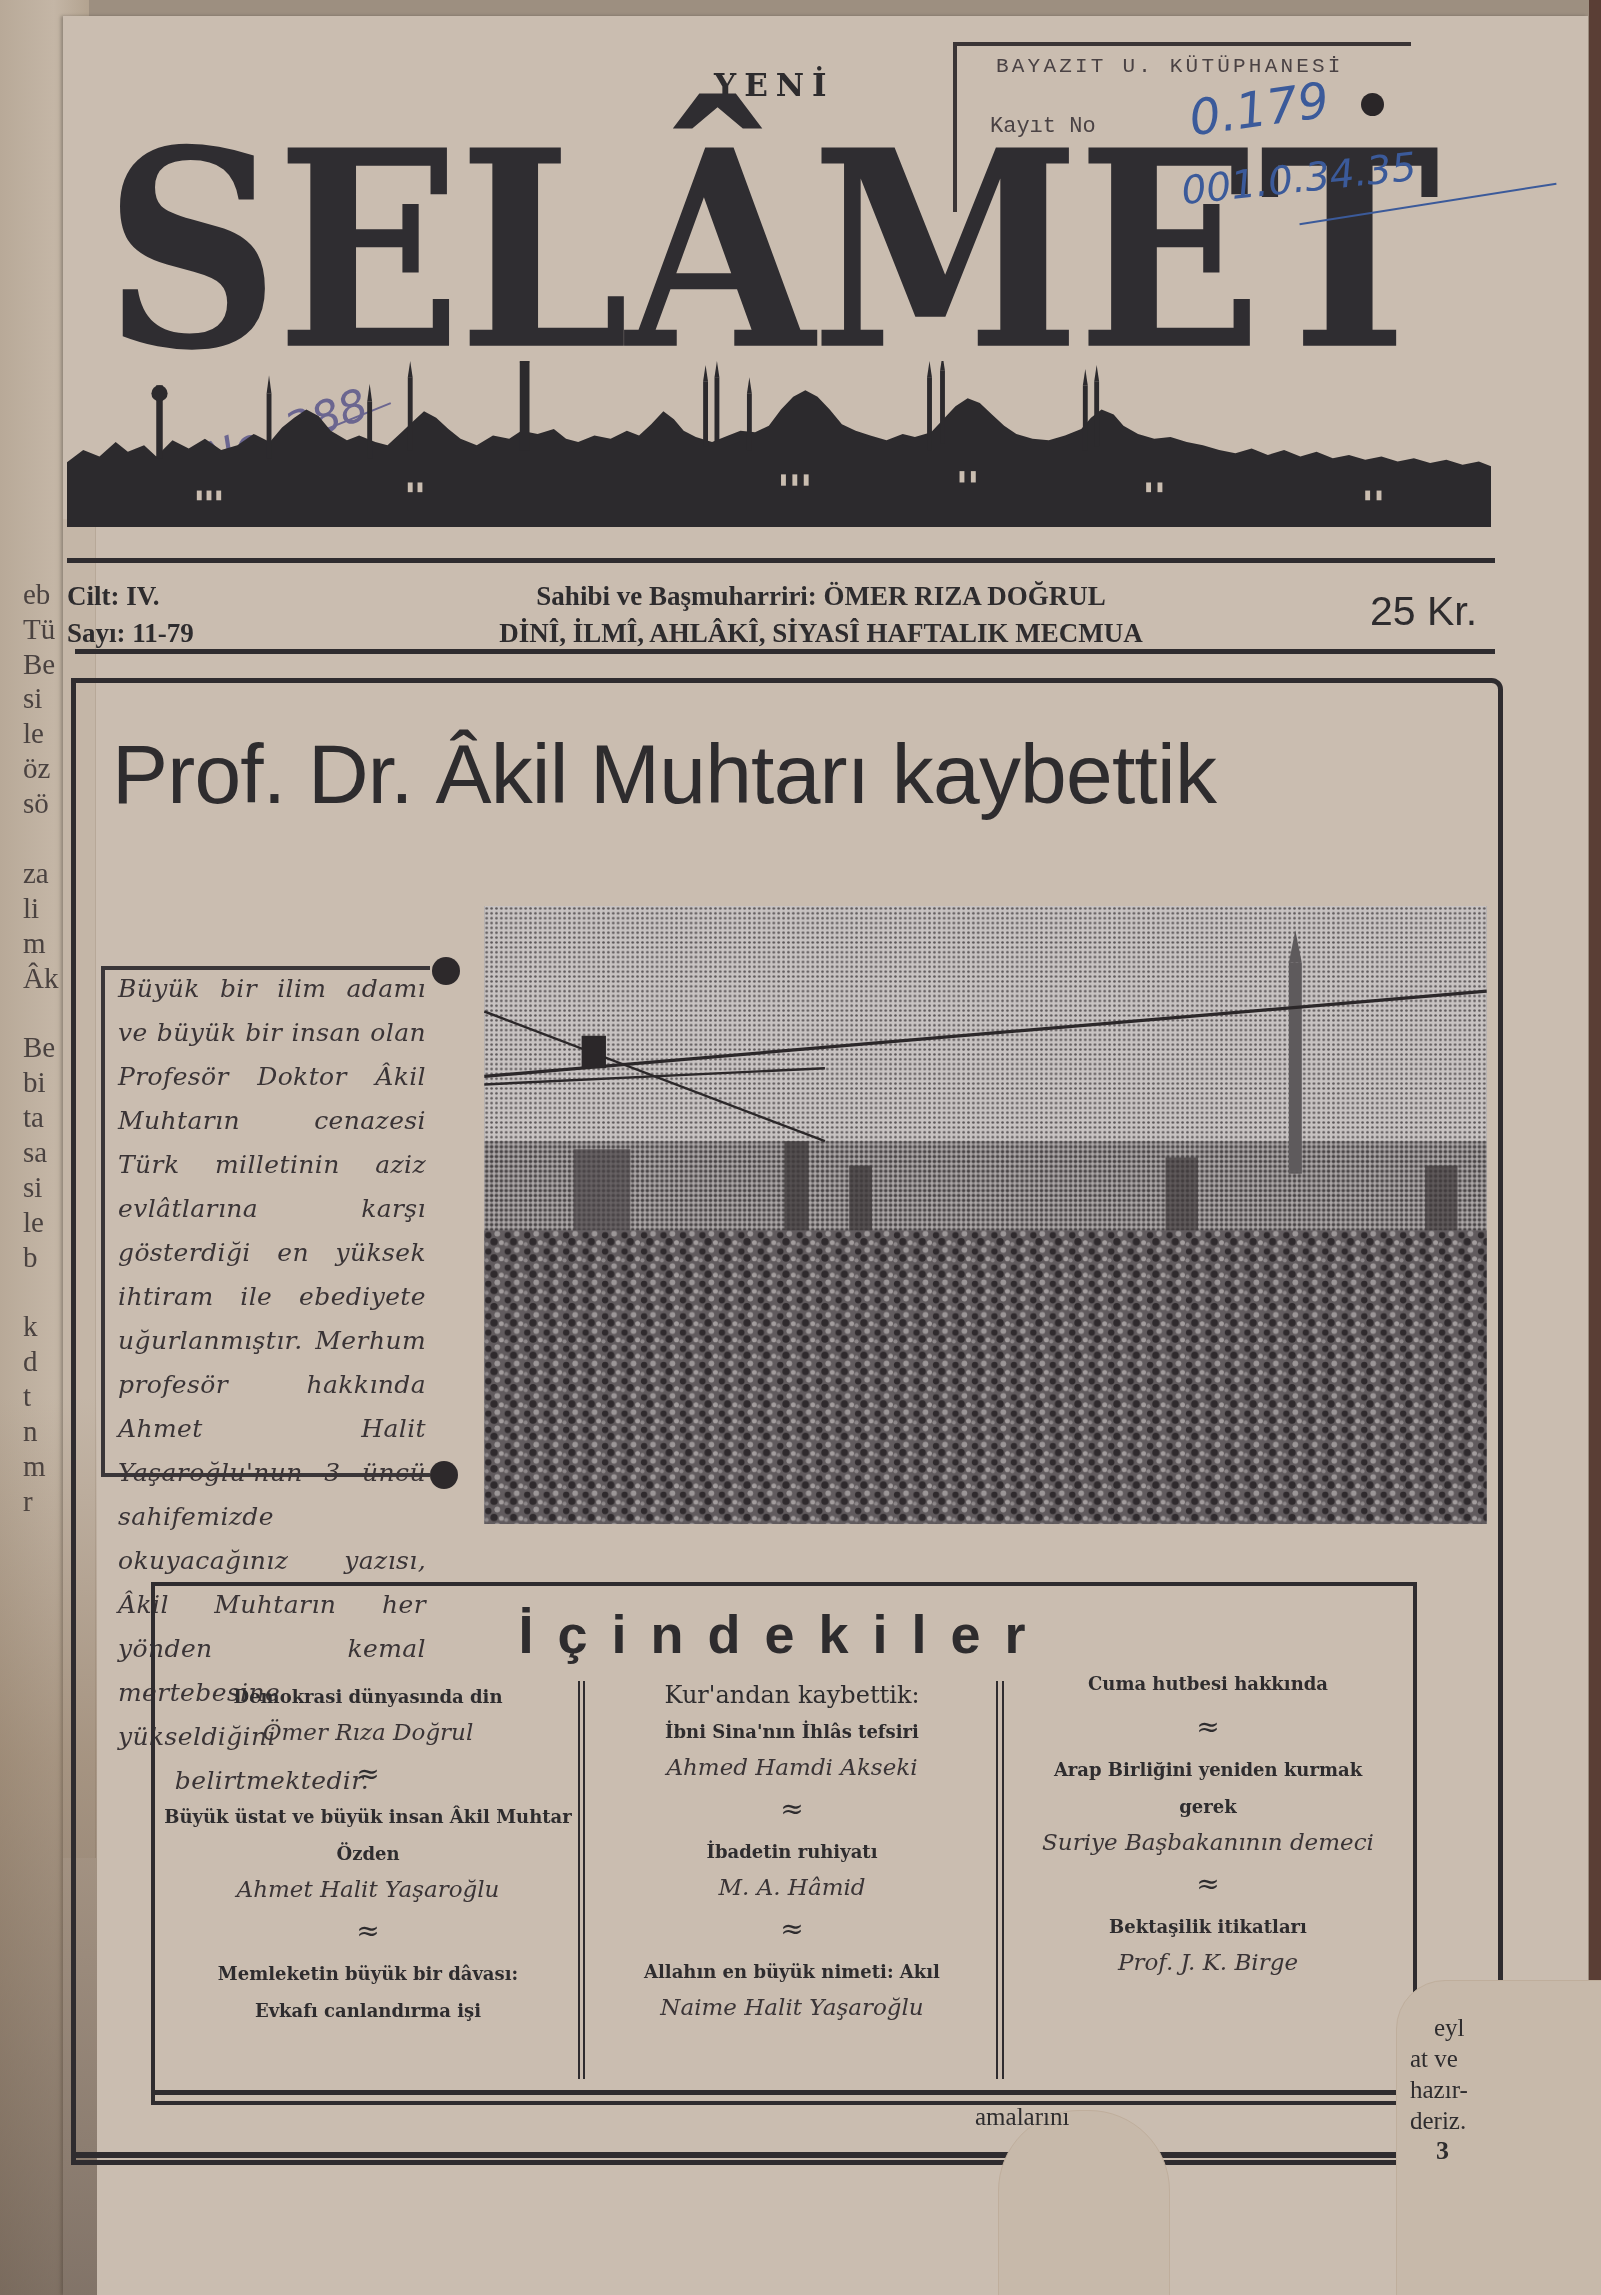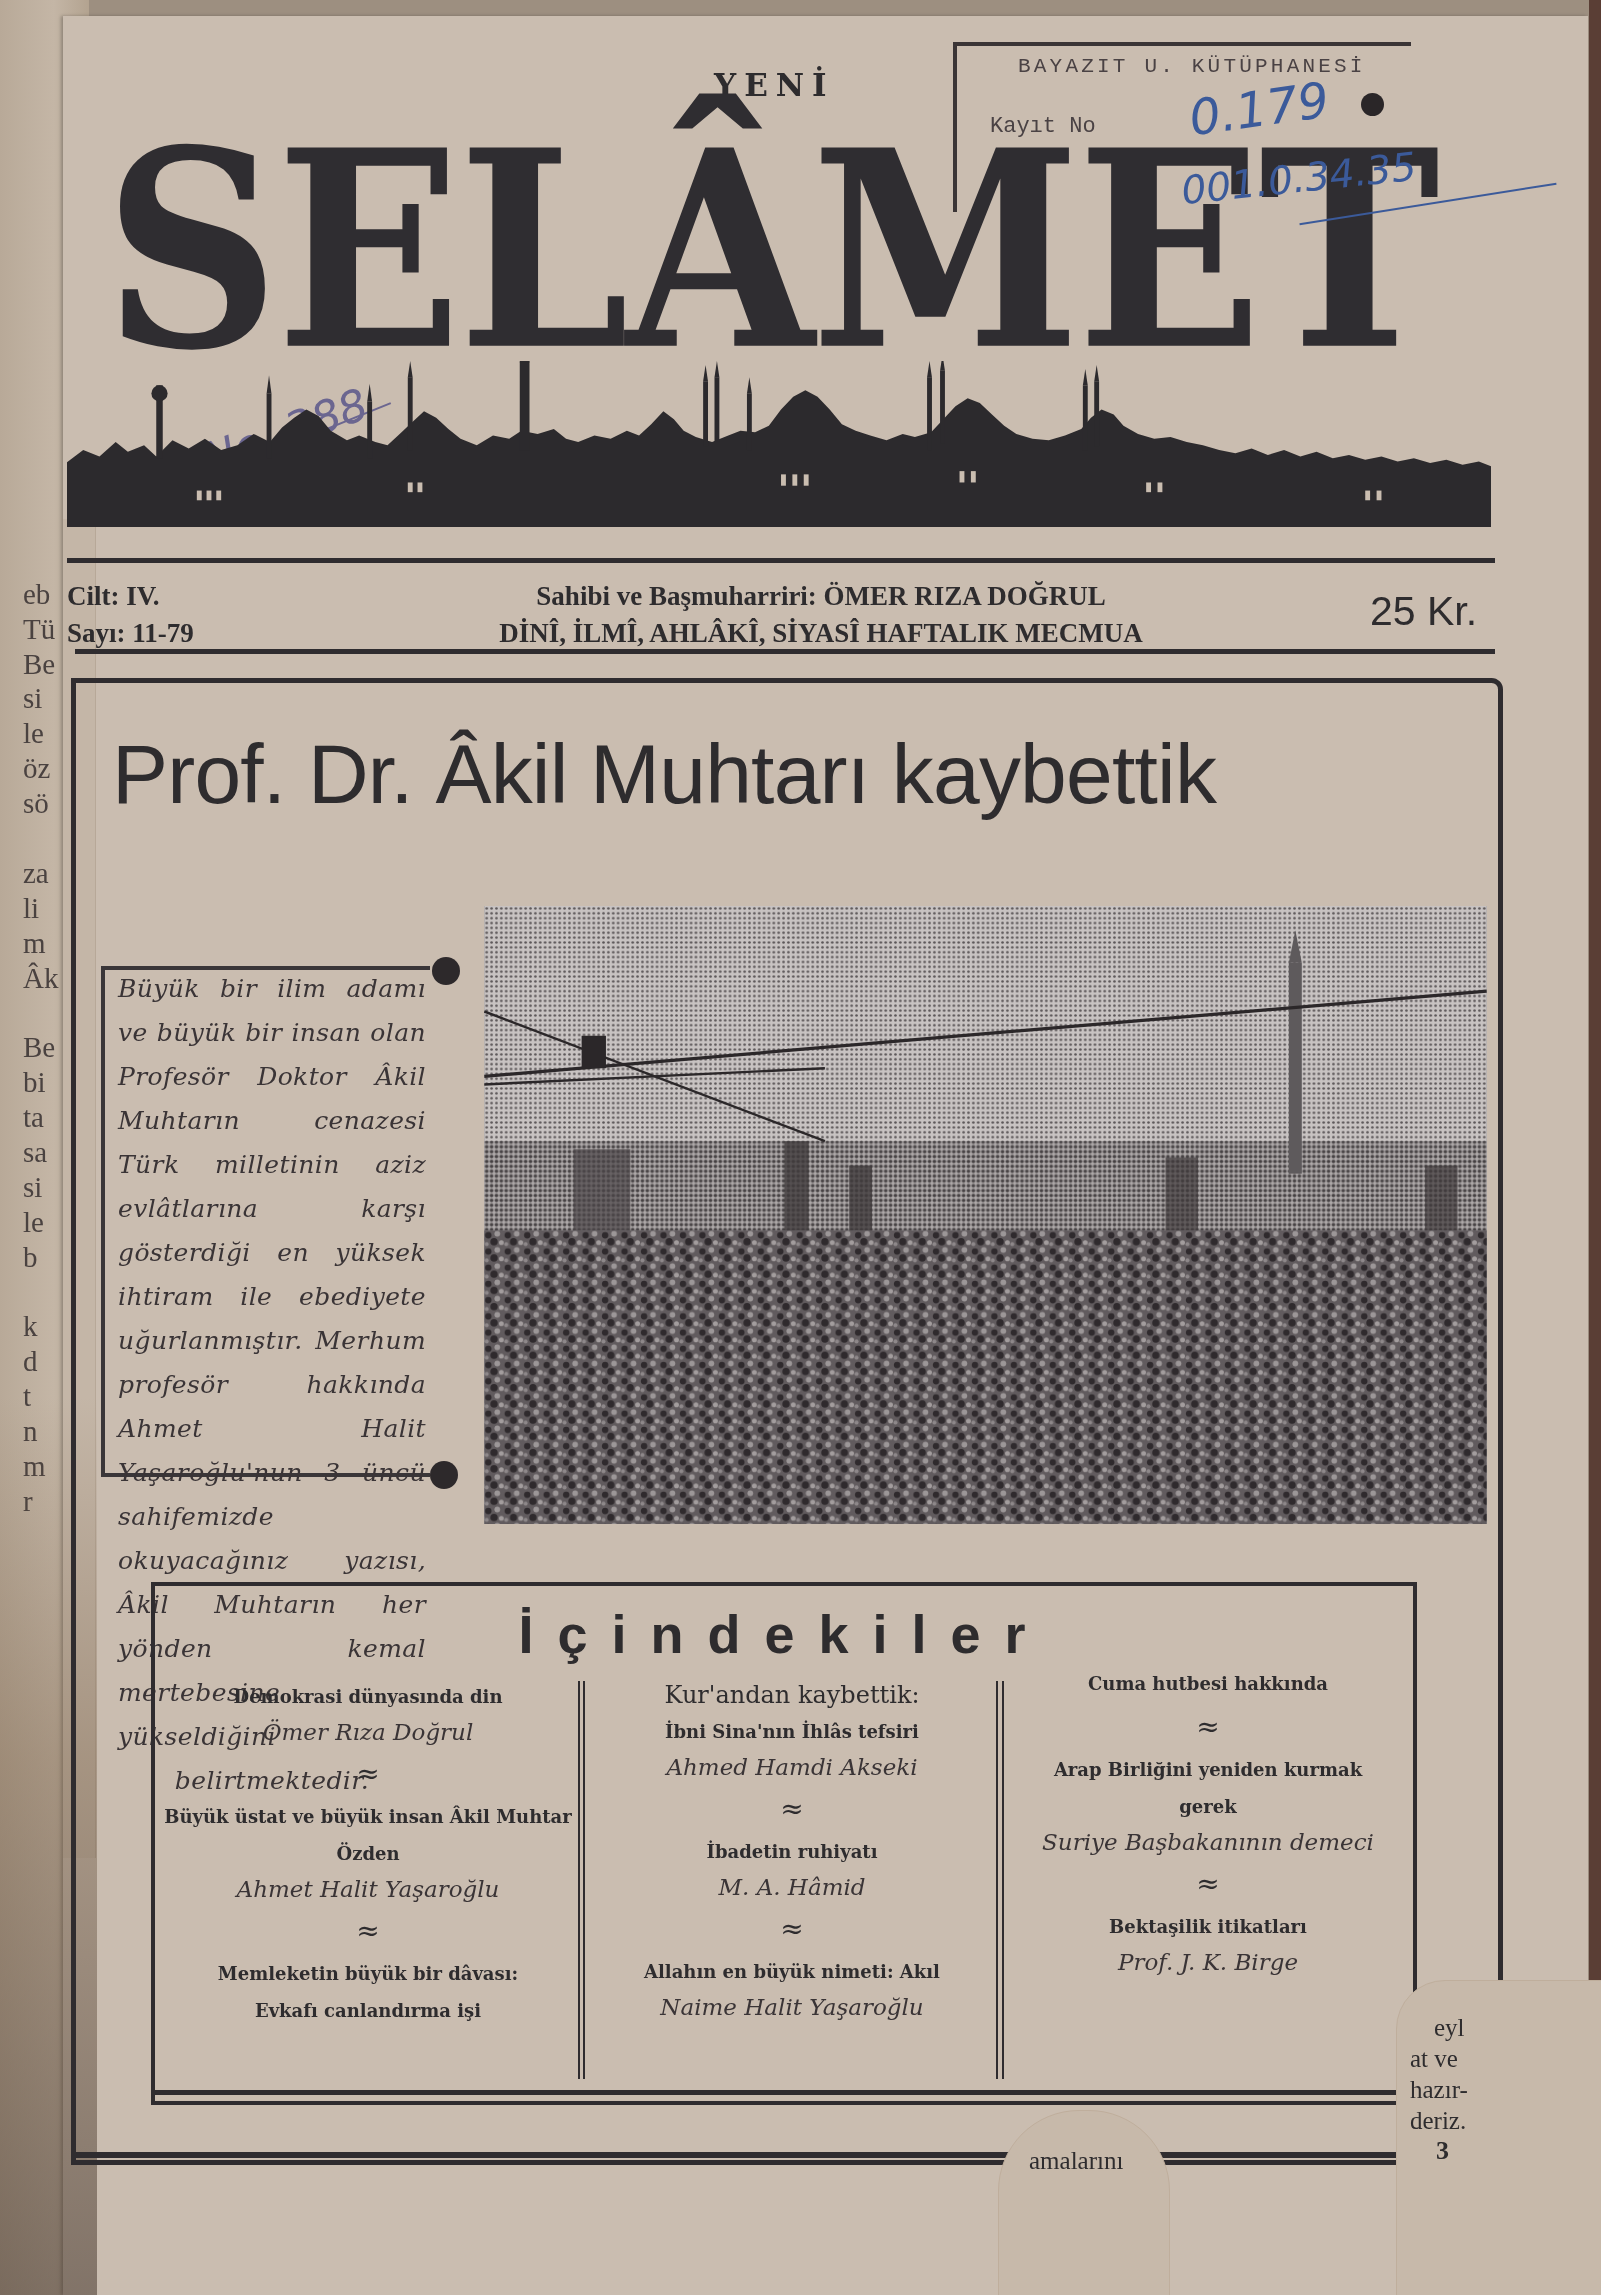"BAYAZIT U. KÜTÜPHANESİ" .stamp-label { left: 1018px -> 996px }
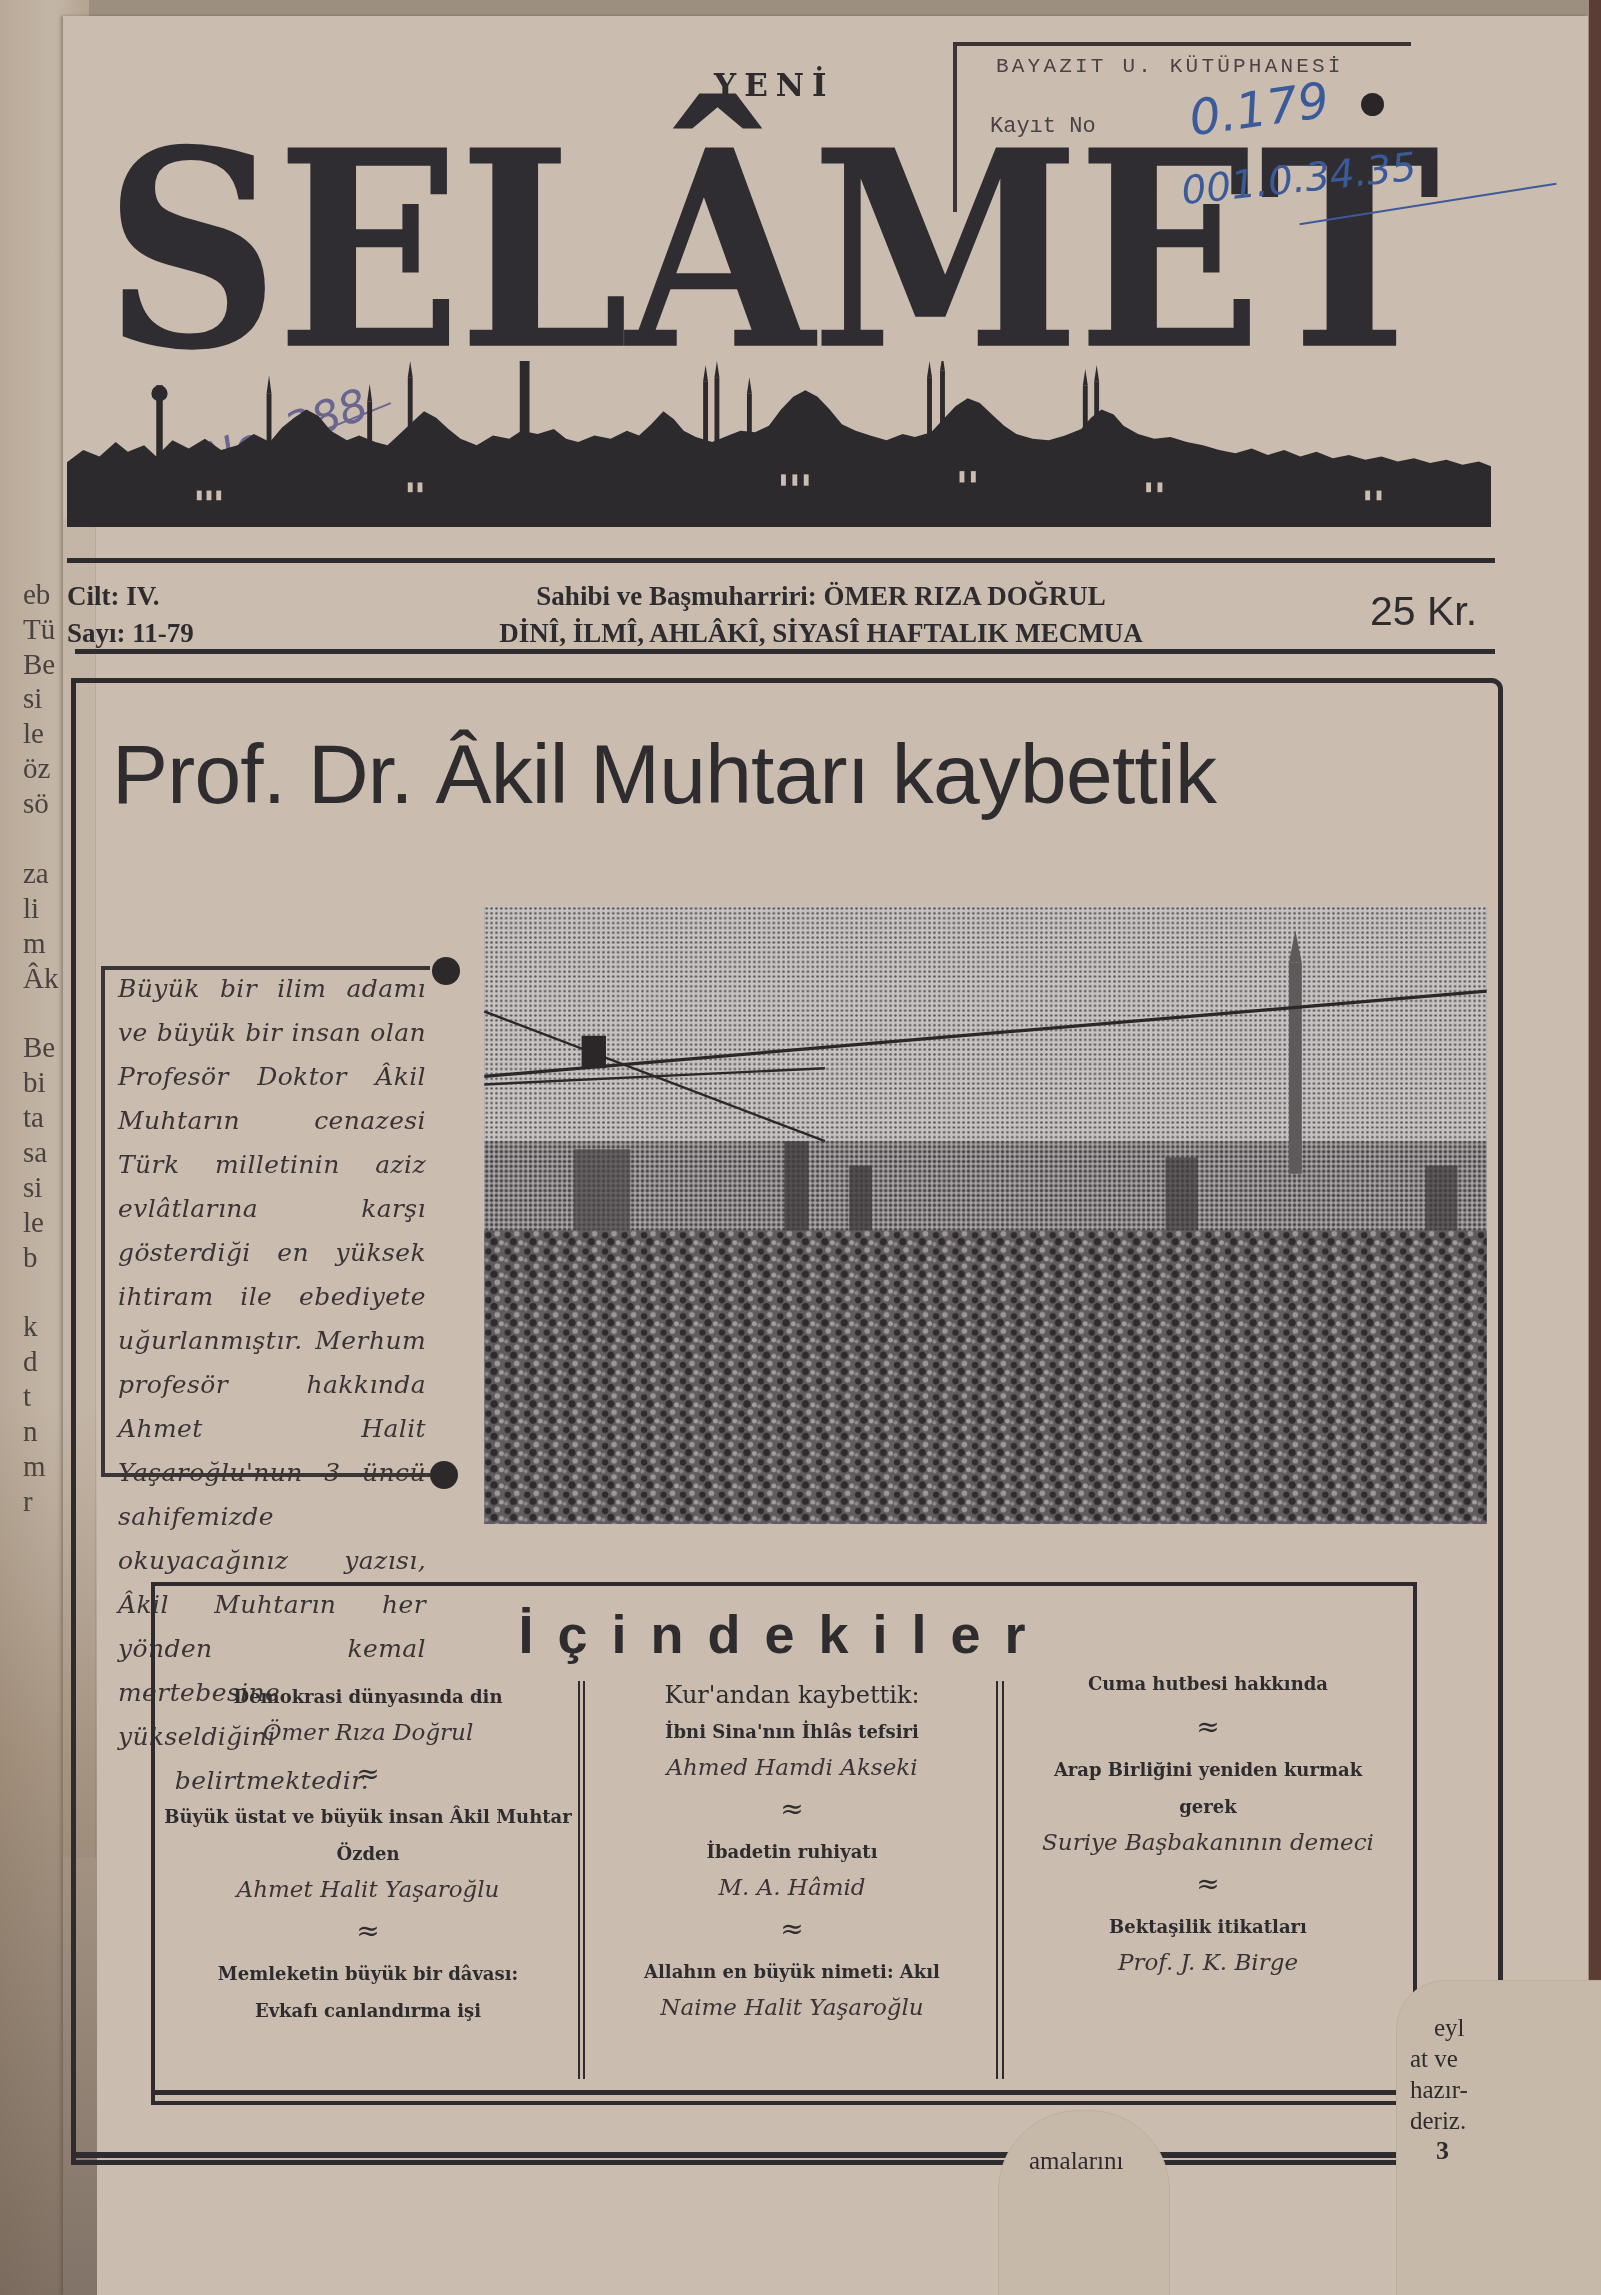"amalarını" div.abs { left: 1029px -> 975px; margin-top: 44px -> none }
